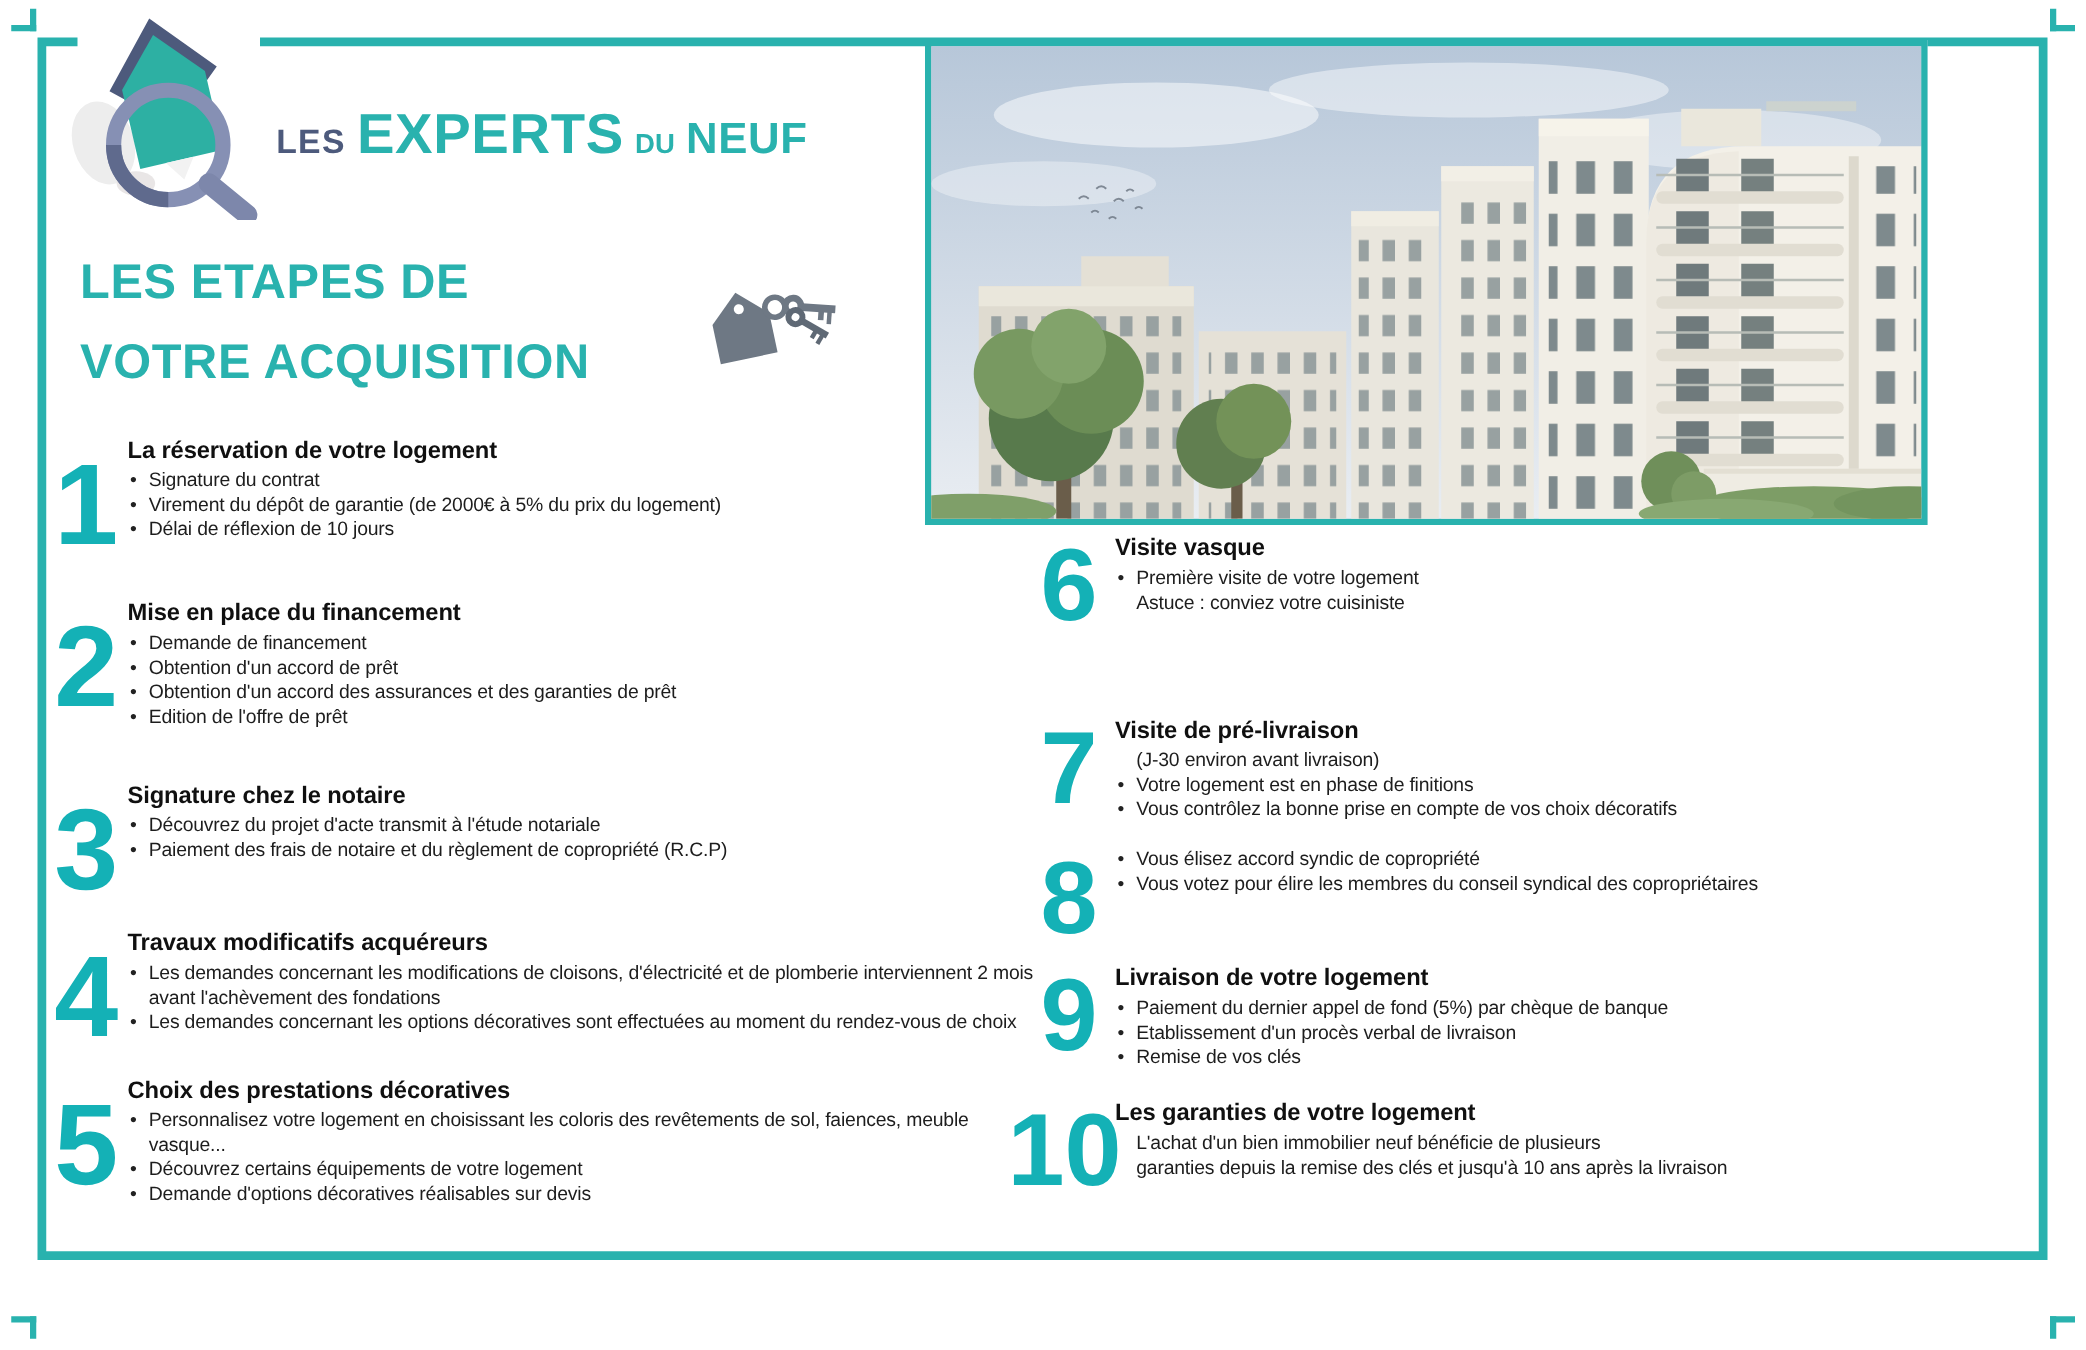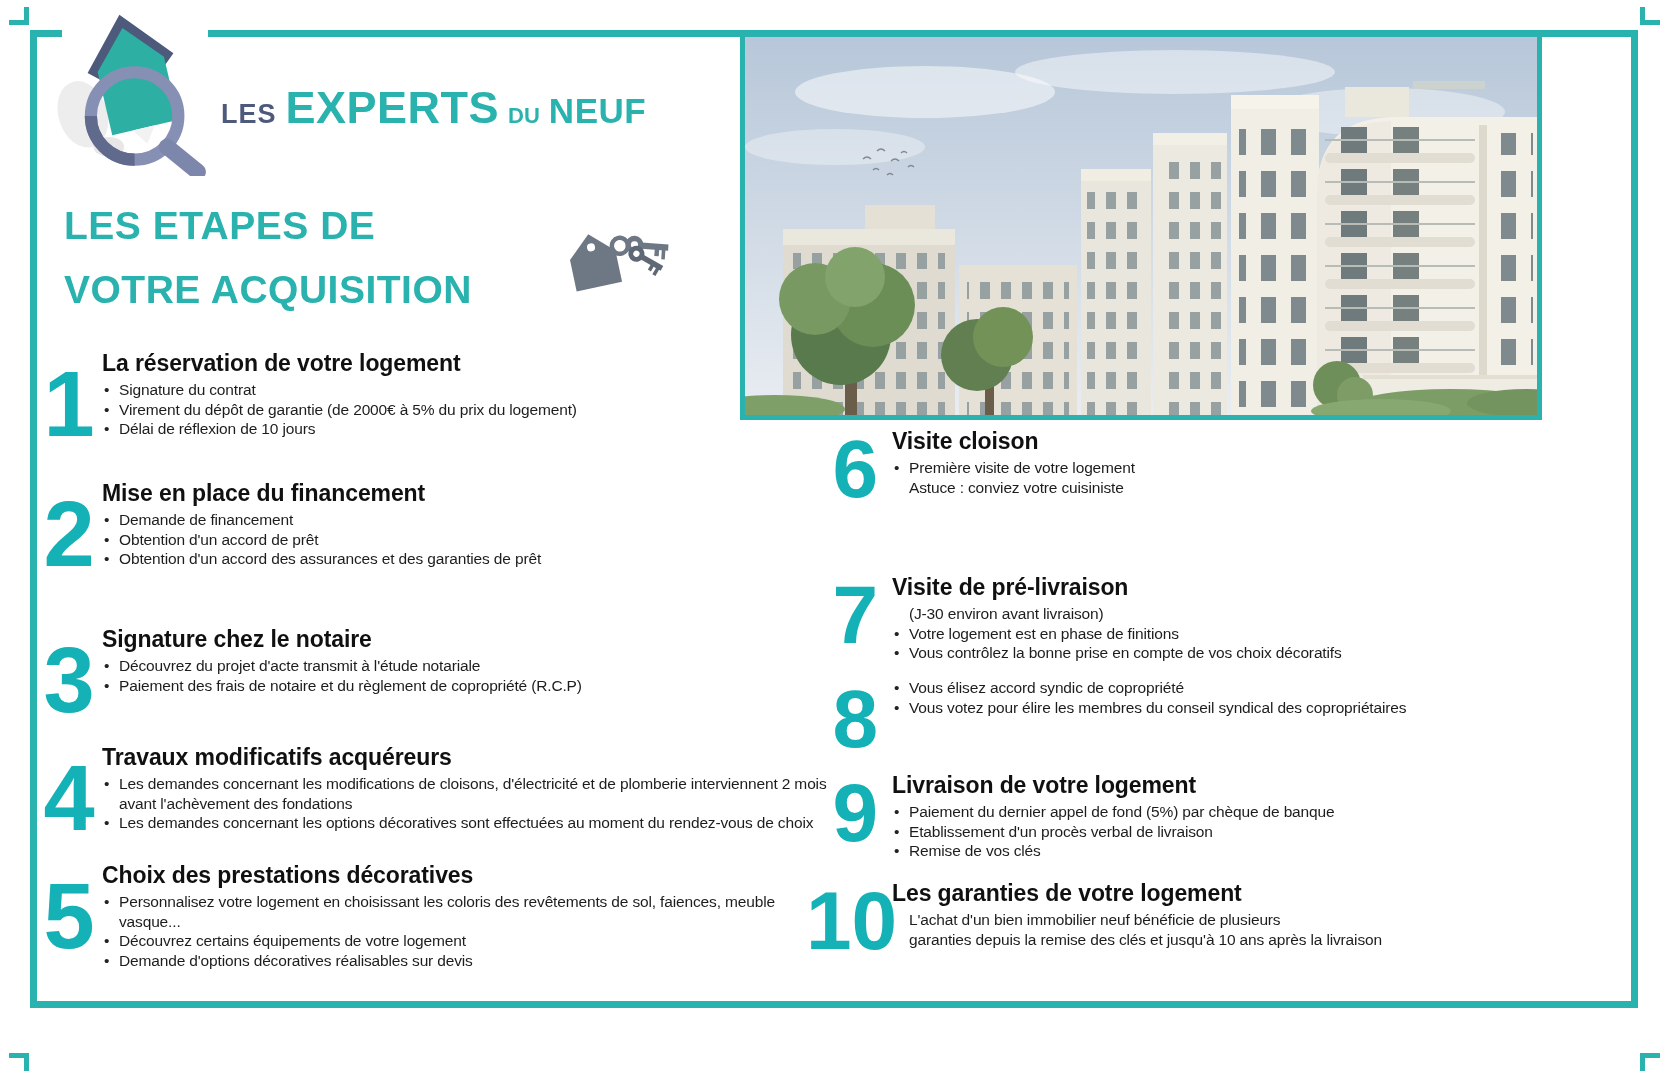"La réservation de votre logement" .step-heading { font-size: 23px -> 19px }
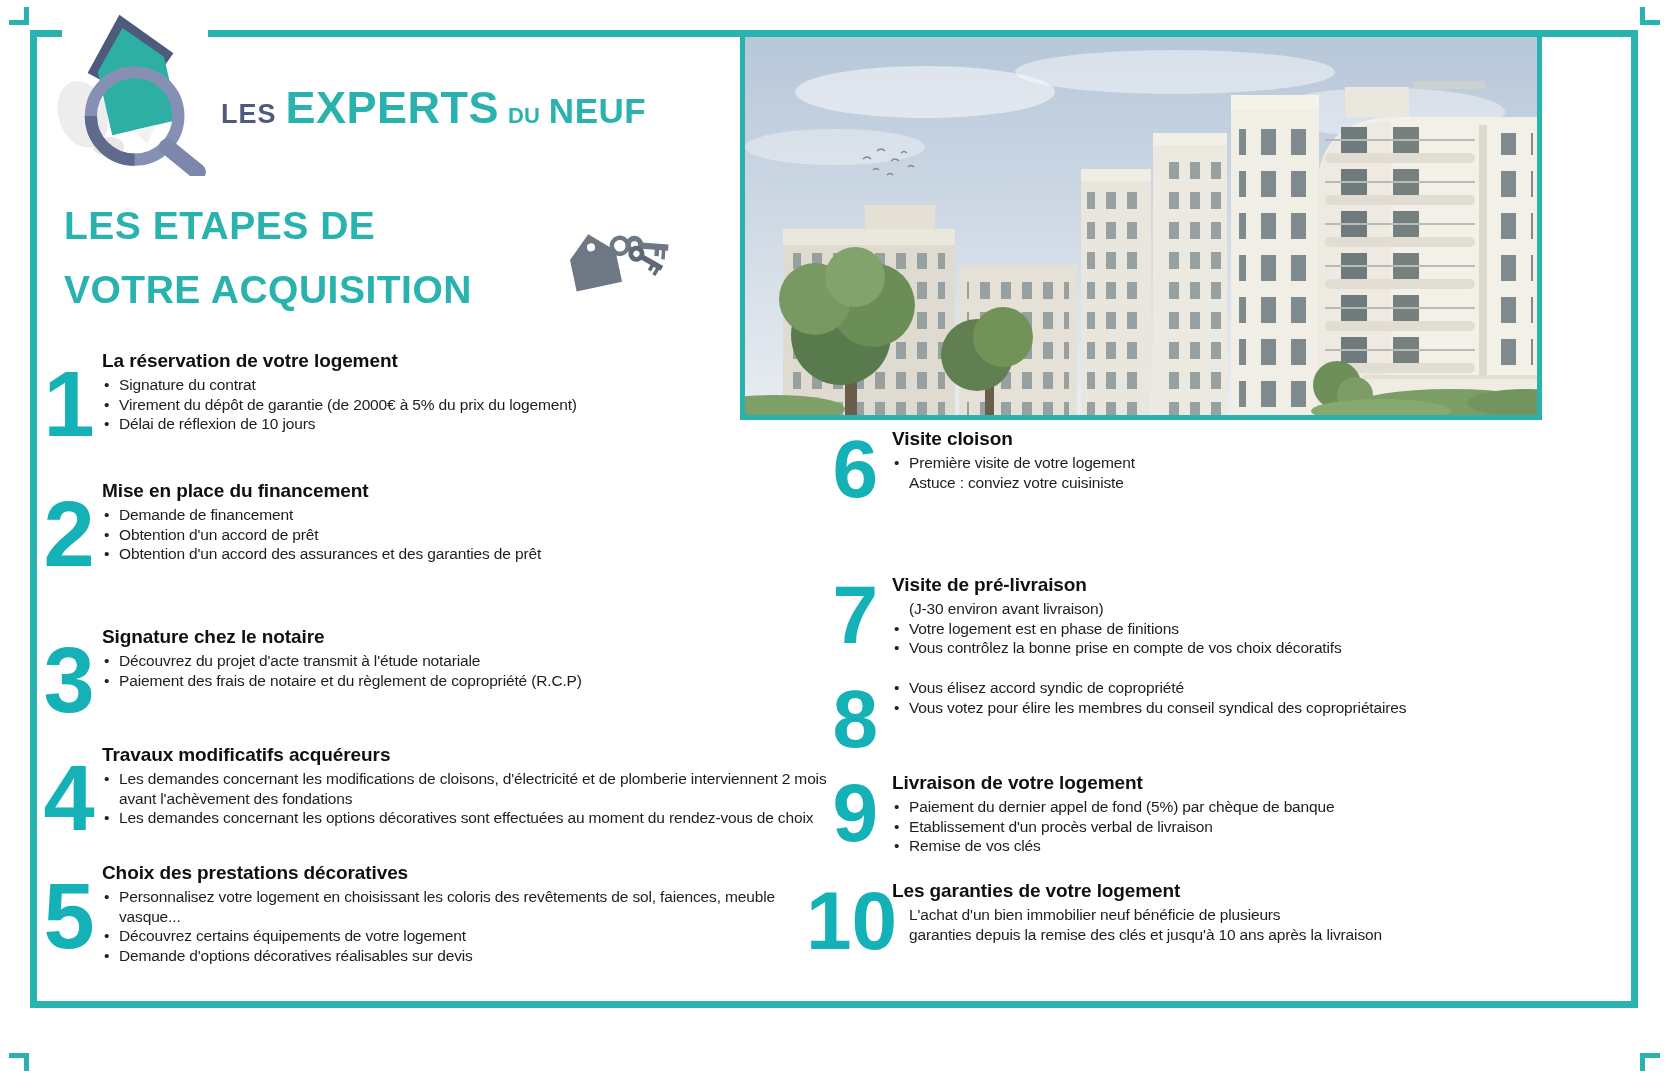"Visite cloison" div.step-heading { text: cloison -> vasque }
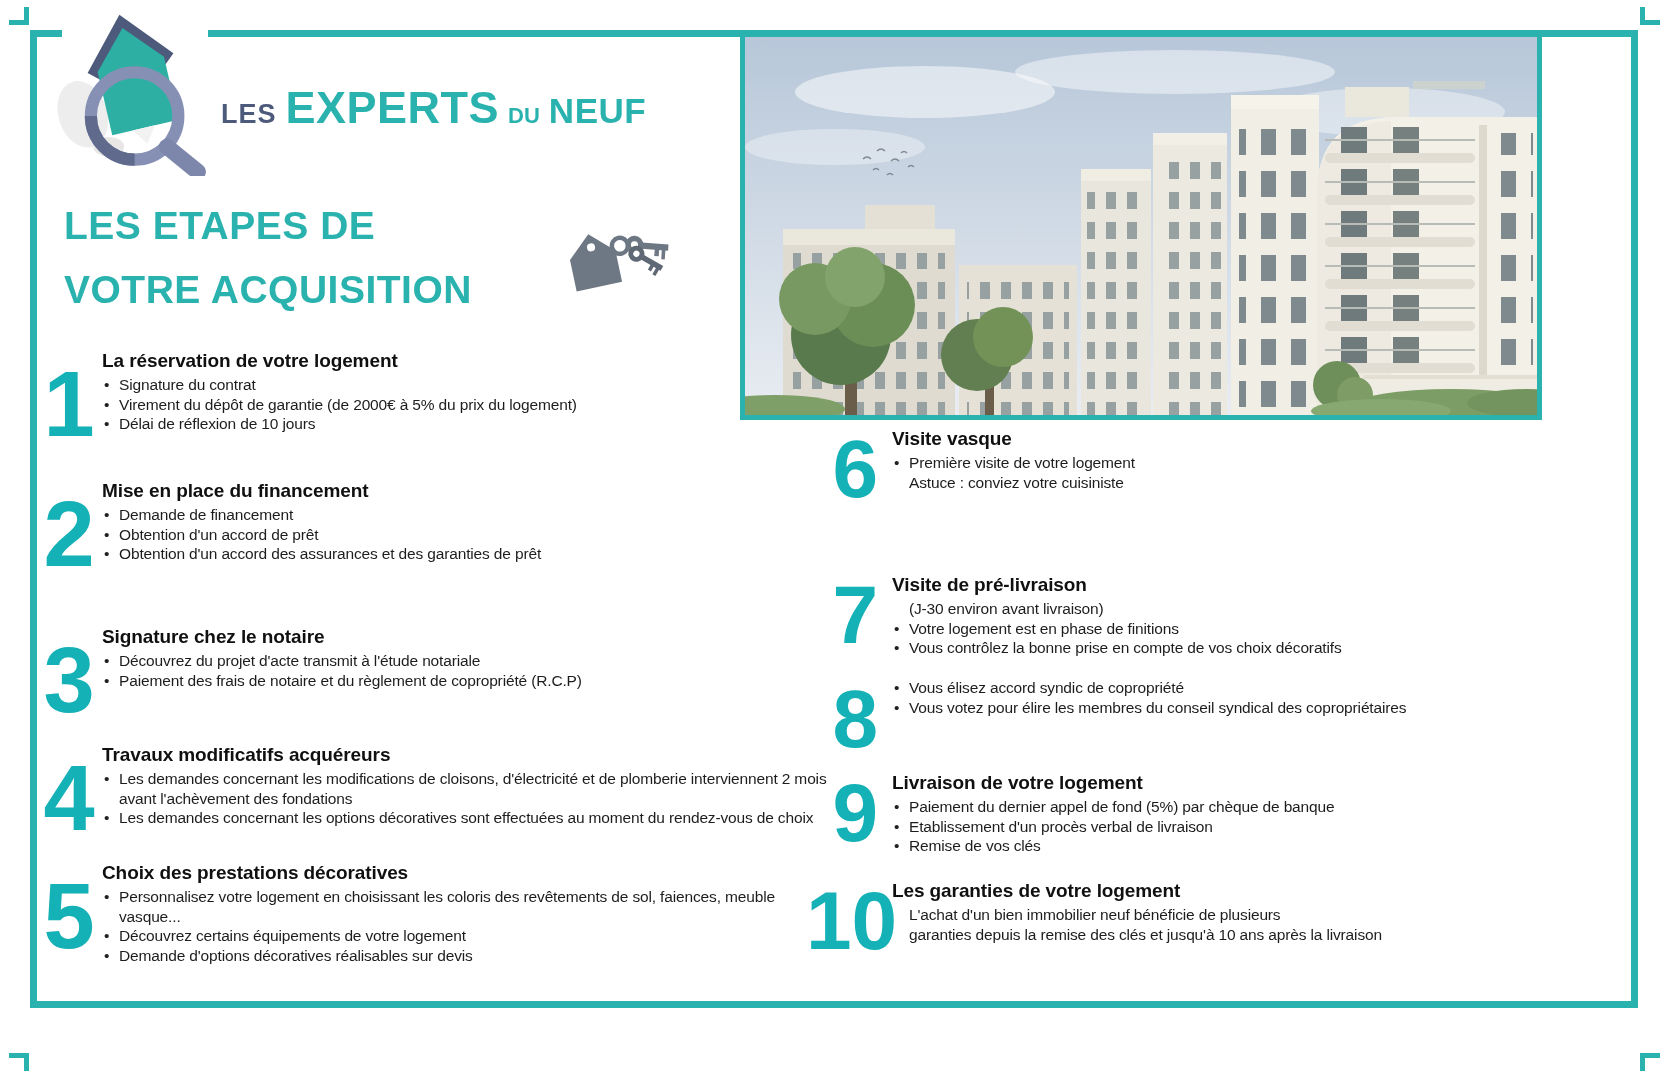"Edition de l'offre de prêt" li.bullet { html: none -> <li>Edition de l'offre de prêt</li> }
